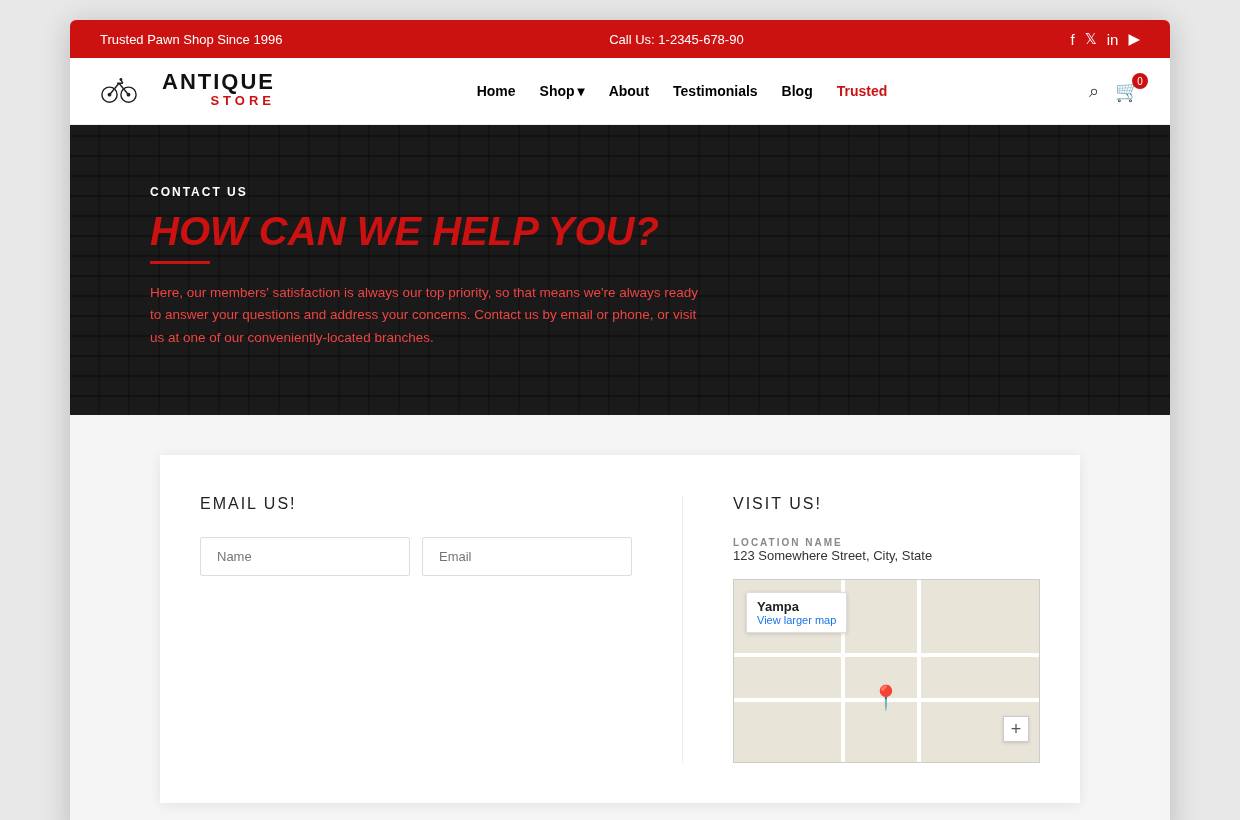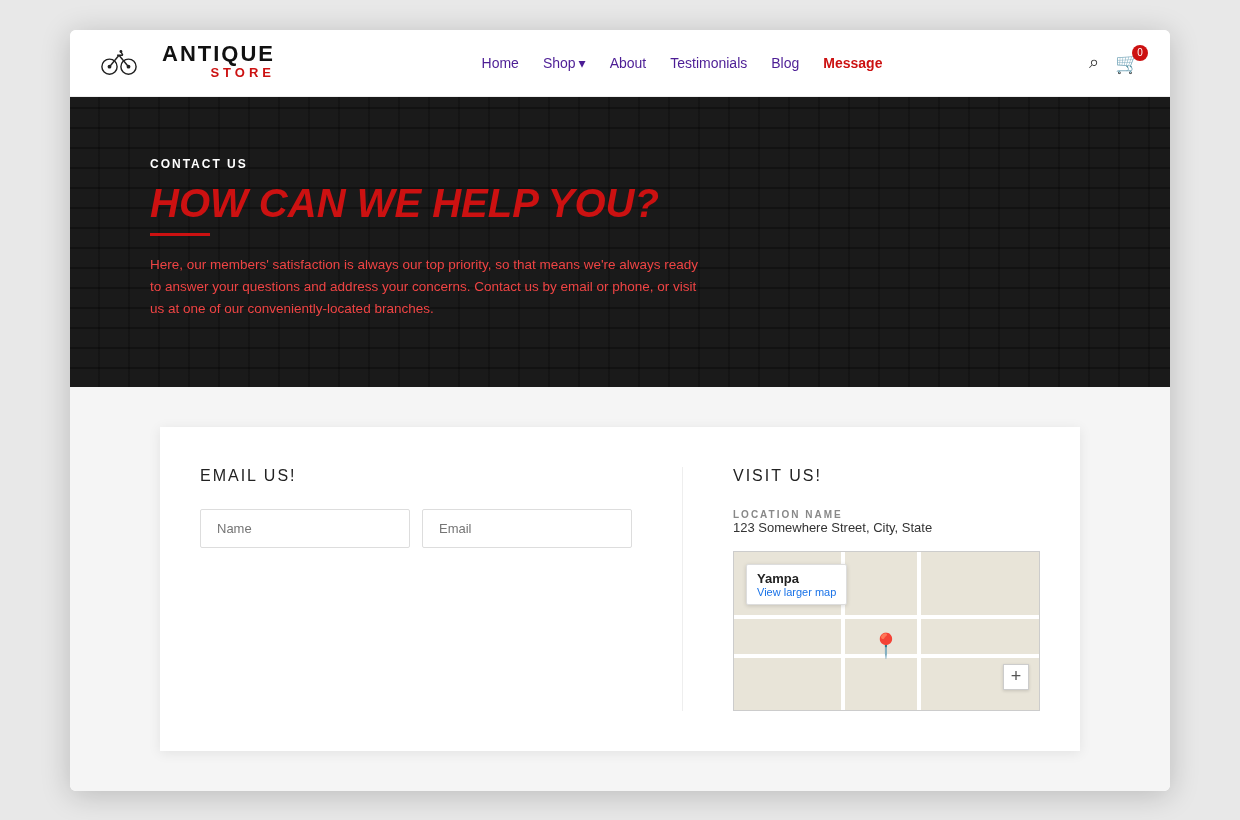"Trusted Pawn Shop Since 1996" div.top-bar { html: none -> <div> <span>Trusted Pawn Shop Since 1996</span> <span>Call Us: 1-2345-678-90</span> <div> <span>f</span> <span>𝕏</span> <span>in</span> <span>▶</span> </div> </div> }
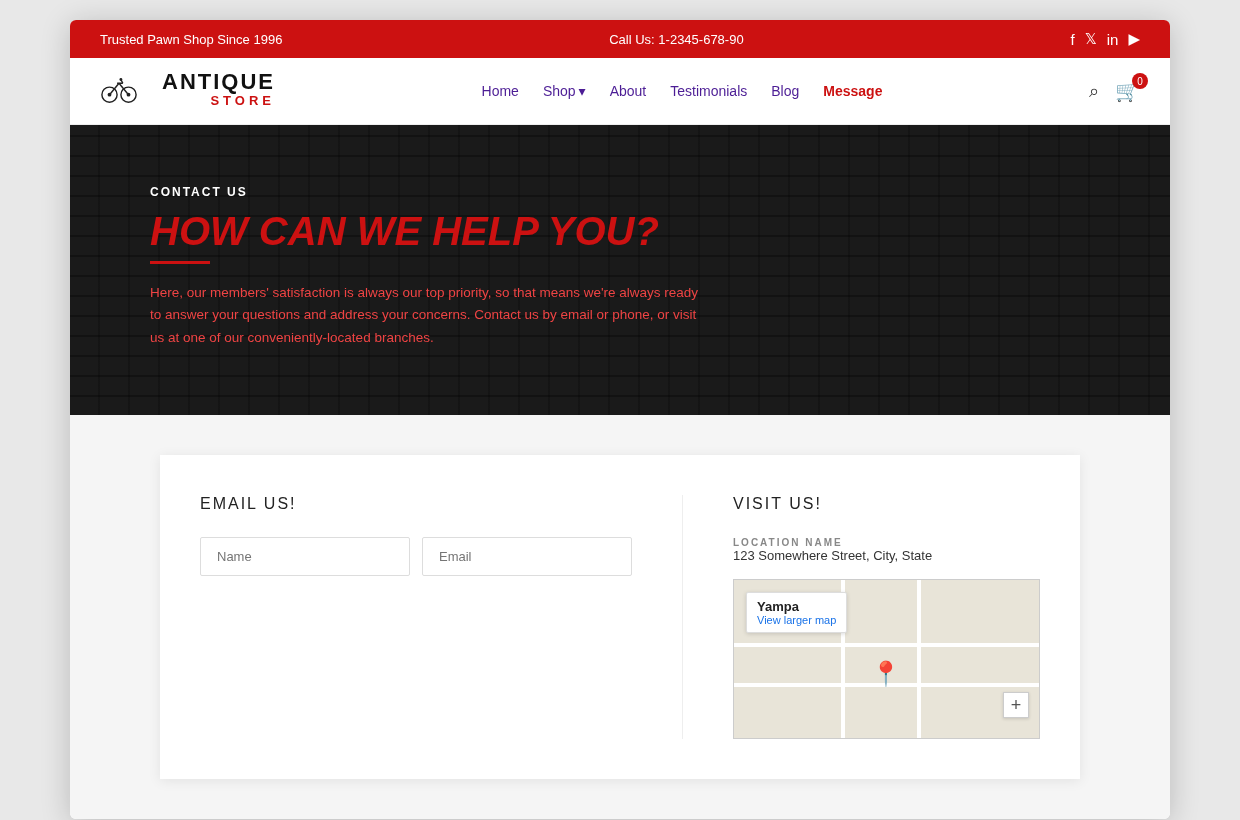"Home" .nav-links li a { color: #4c1d95 -> #000000; font-weight: 400 -> 700 }
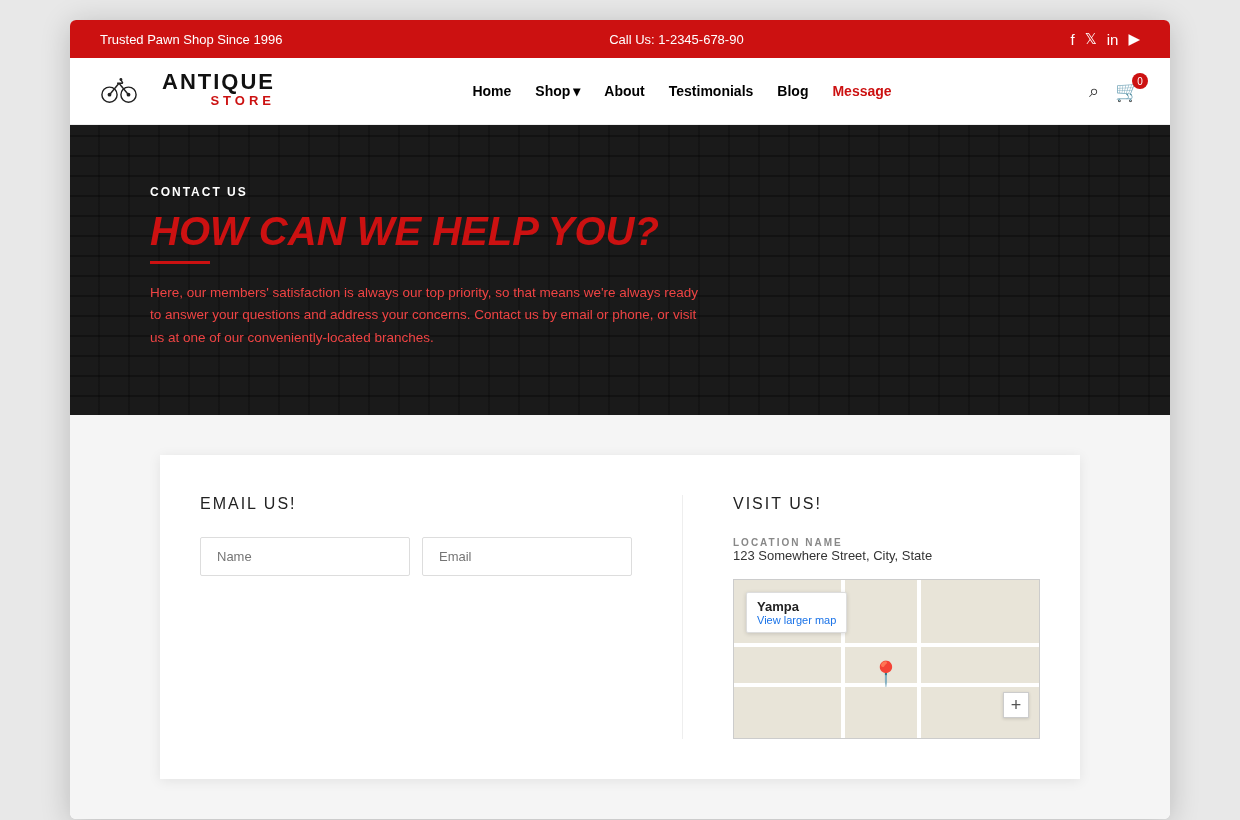"Message" a.active { text: Message -> Trusted }
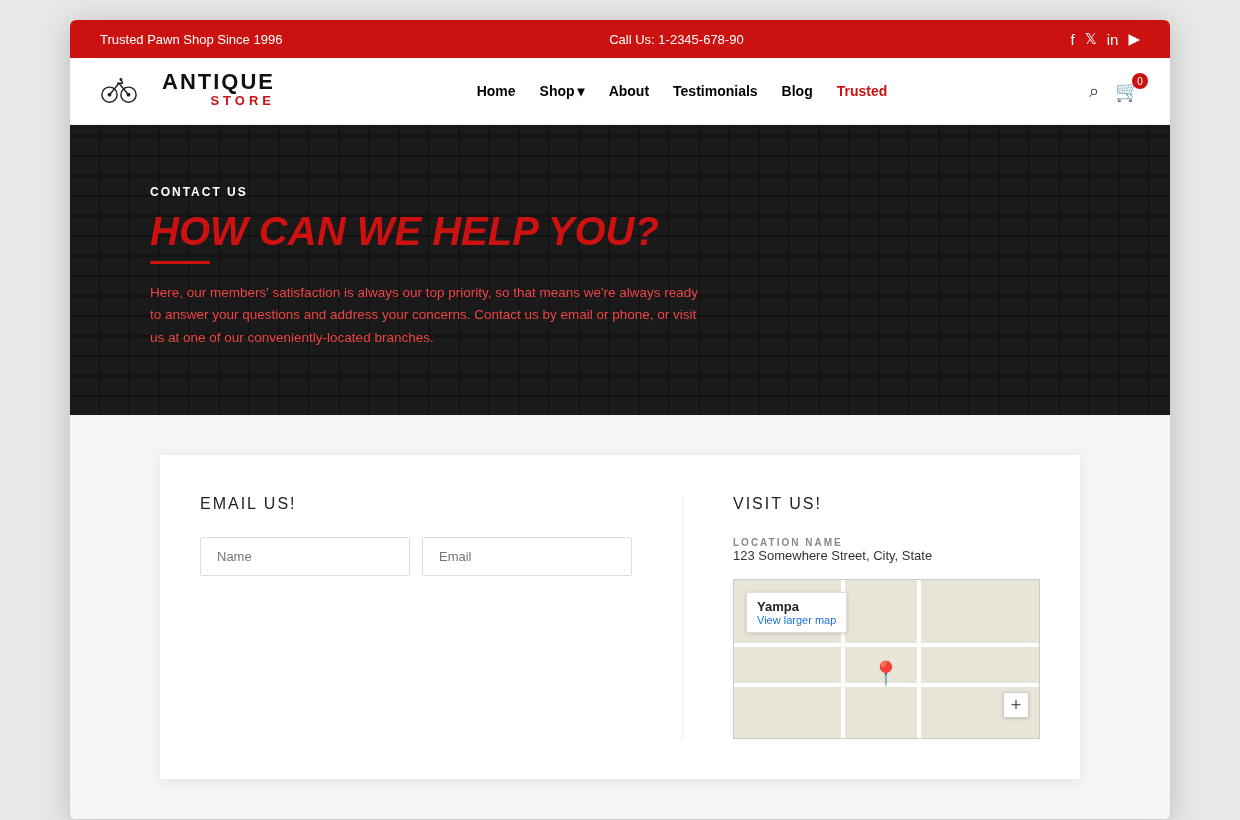"Yampa" .map-container { height: 160px -> 184px }
